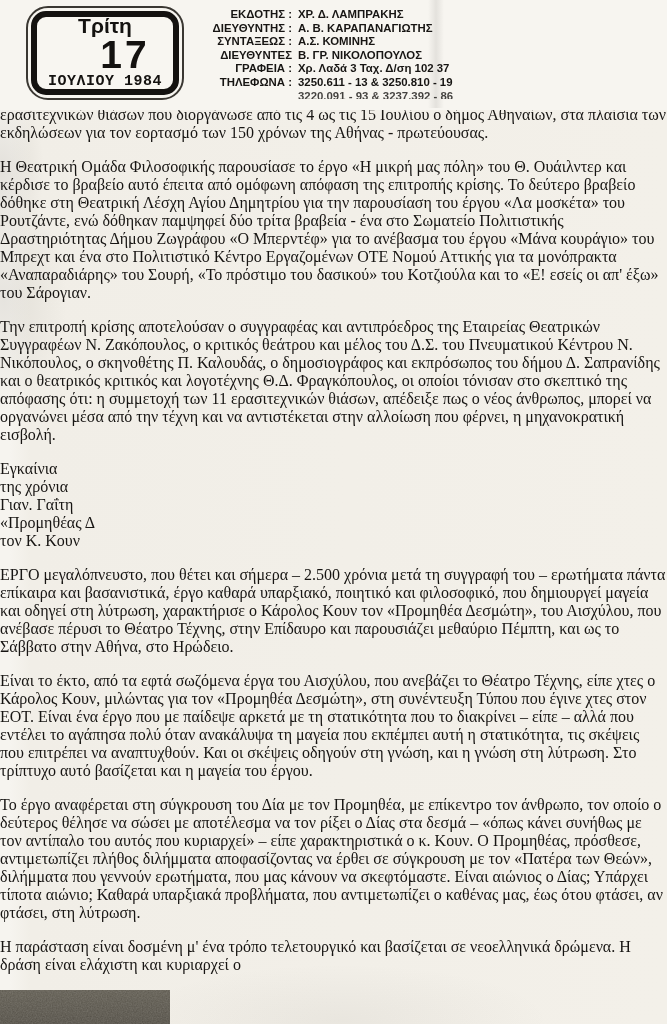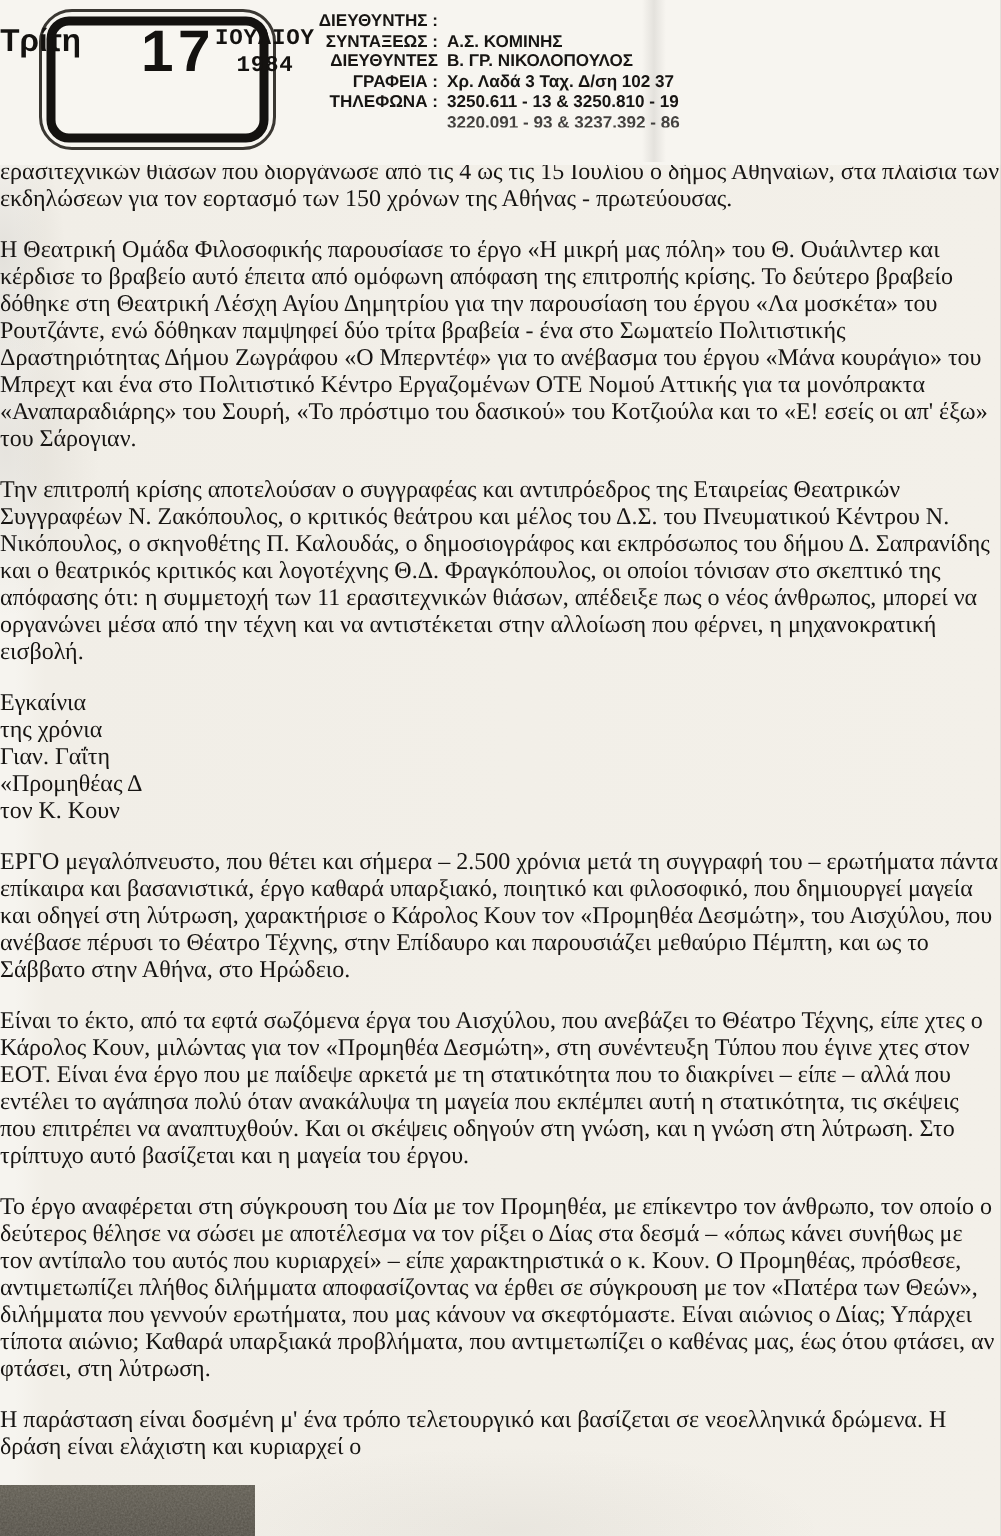"Τρίτη" .date-box { flex-direction: none -> column }
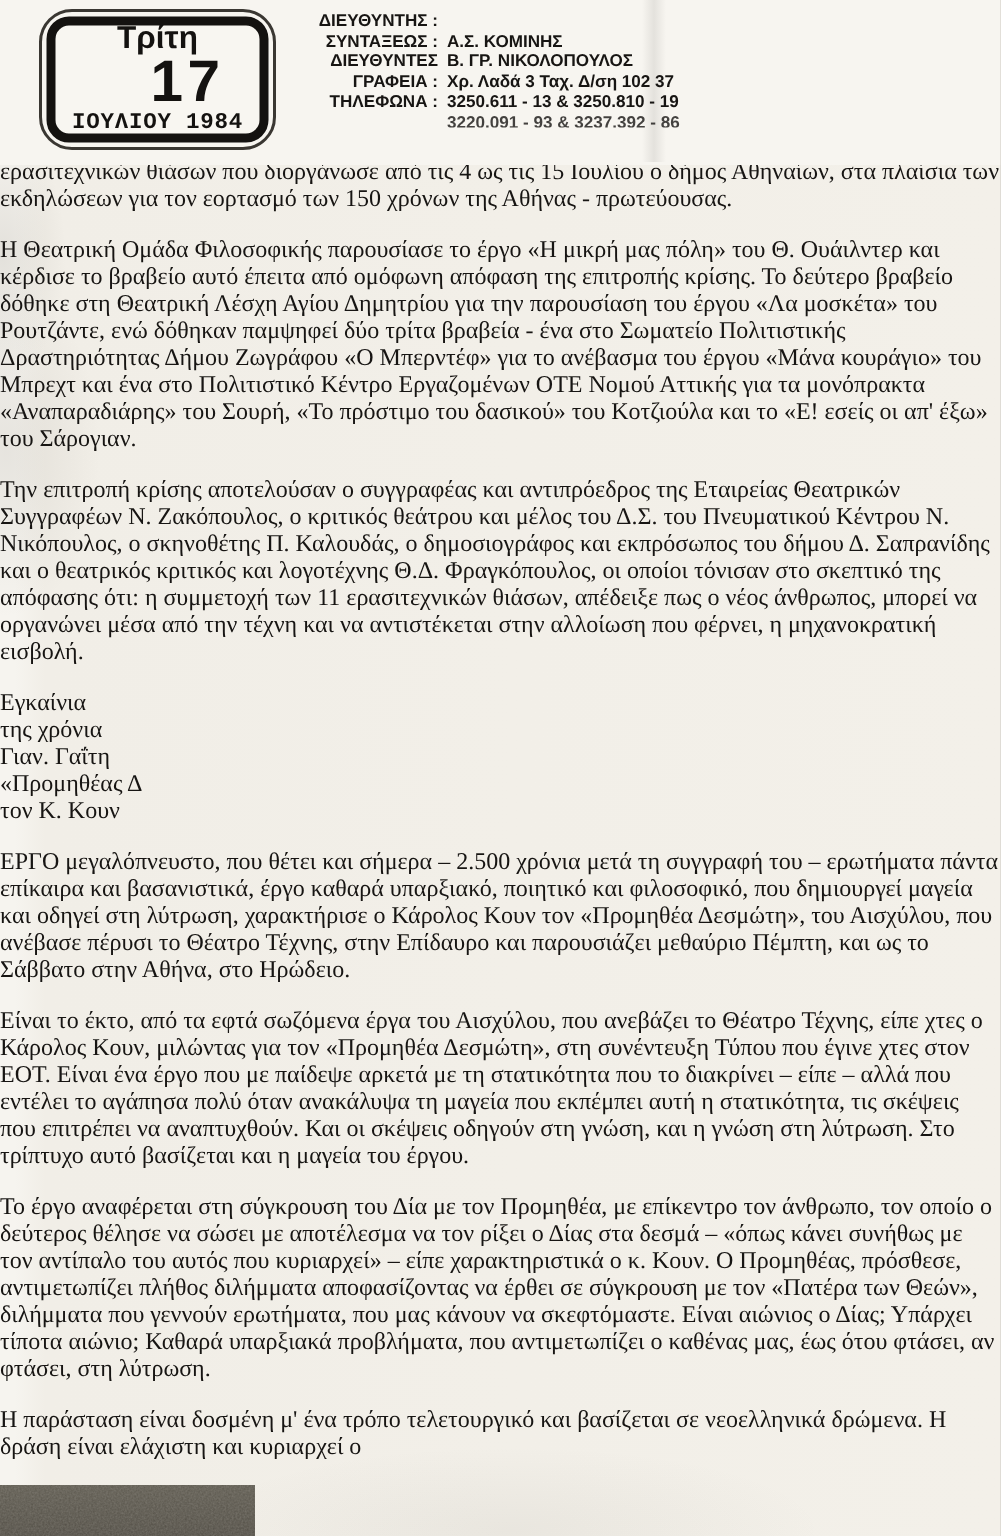"ΕΚΔΟΤΗΣ :" div.info-row { html: none -> <div> <span>ΕΚΔΟΤΗΣ :</span> <span>ΧΡ. Δ. ΛΑΜΠΡΑΚΗΣ</span> </div> }
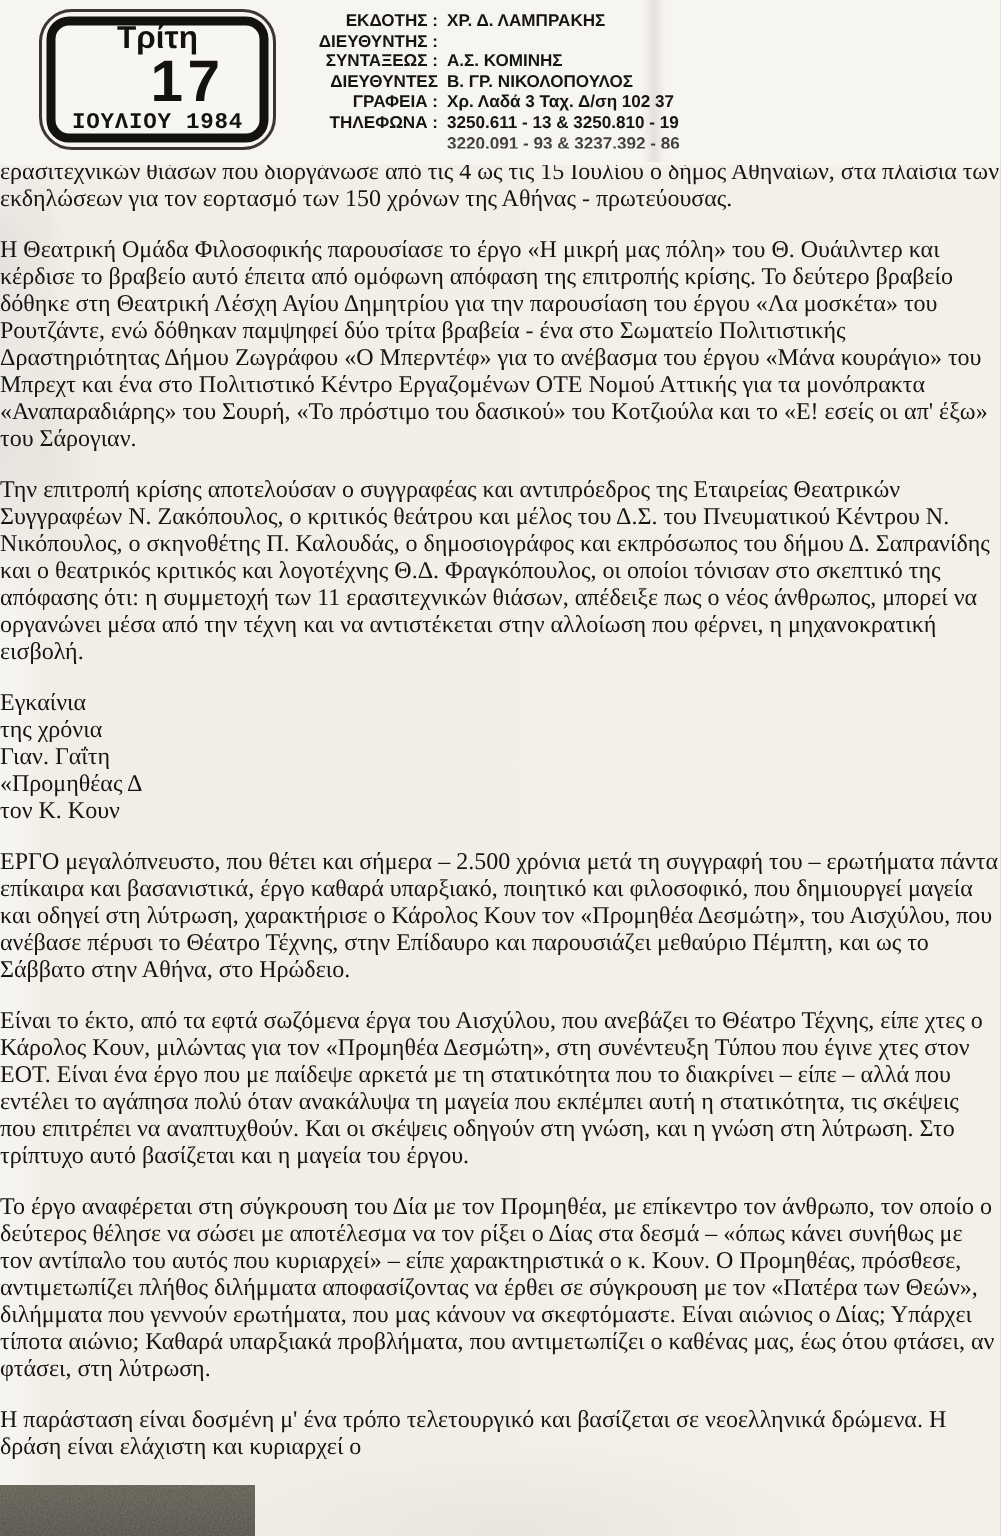"Α. Β. ΚΑΡΑΠΑΝΑΓΙΩΤΗΣ" span.info-value { html: none -> <span>Α. Β. ΚΑΡΑΠΑΝΑΓΙΩΤΗΣ</span> }
